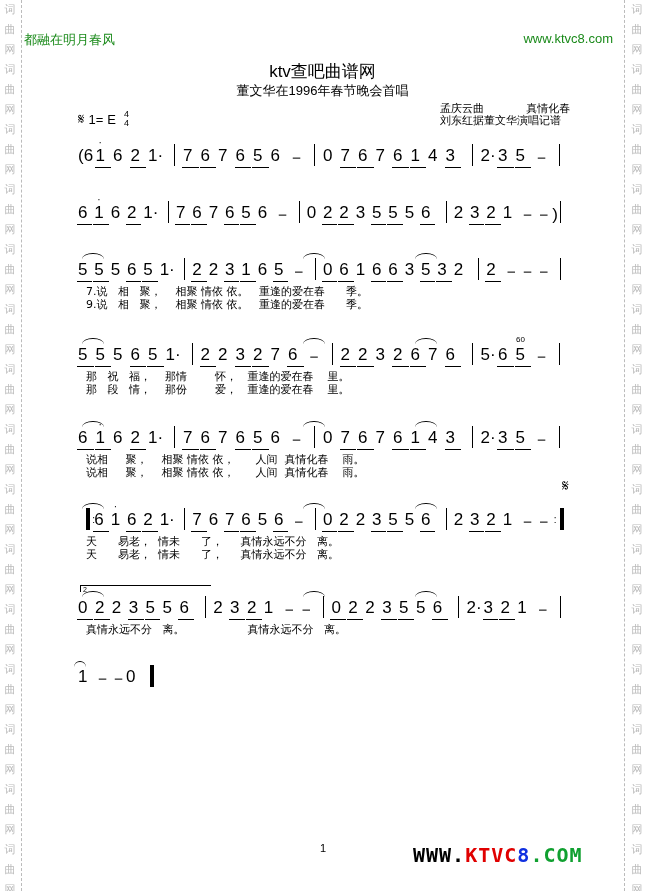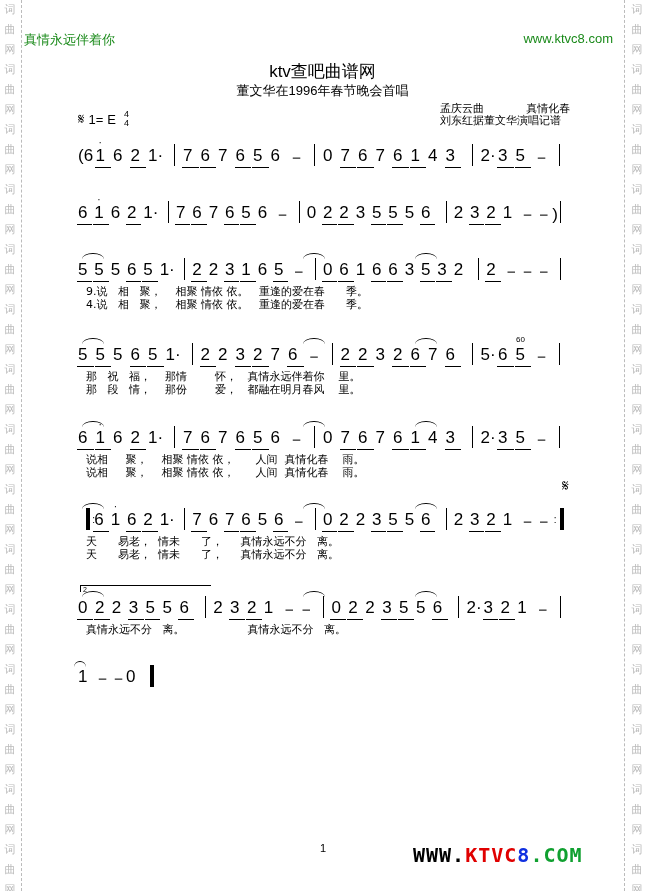"真情永远伴着你" div.hdr-left { text: 真情永远伴着你 -> 都融在明月春风 }
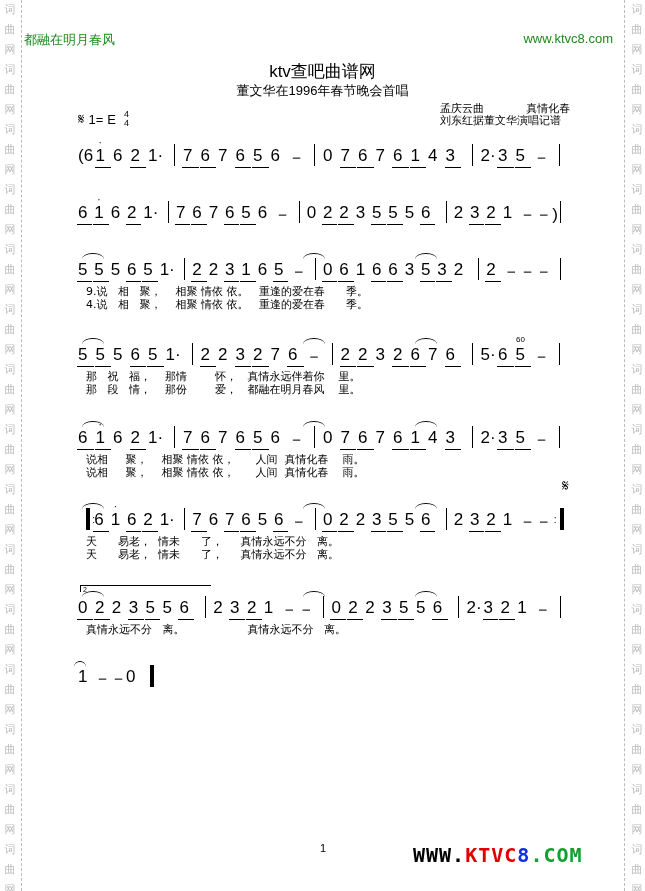"9.说 相 聚， 相聚 情依" div.lyr { text: 9 -> 7 }
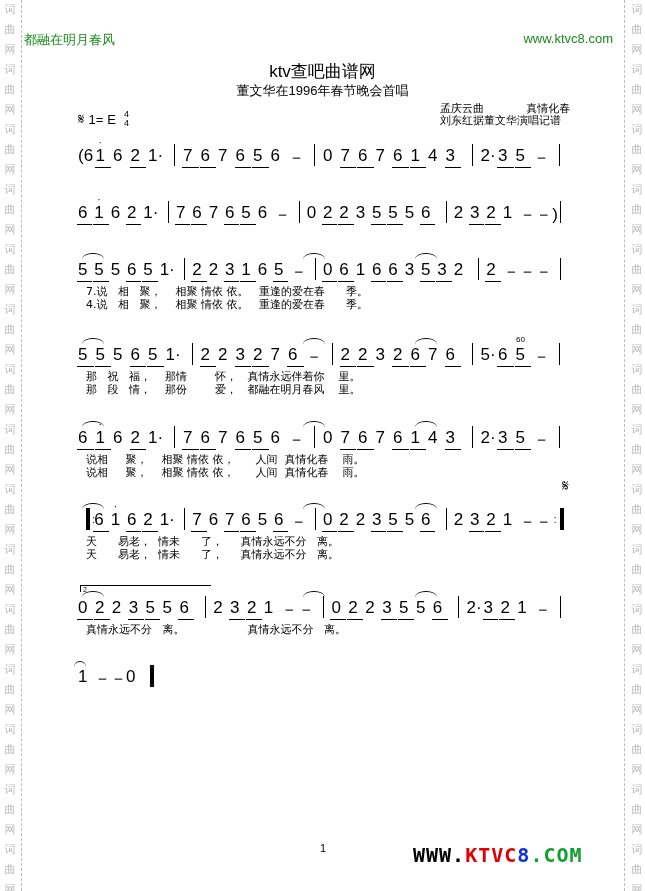"4.说 相 聚， 相聚 情依" div.lyr { text: 4 -> 9 }
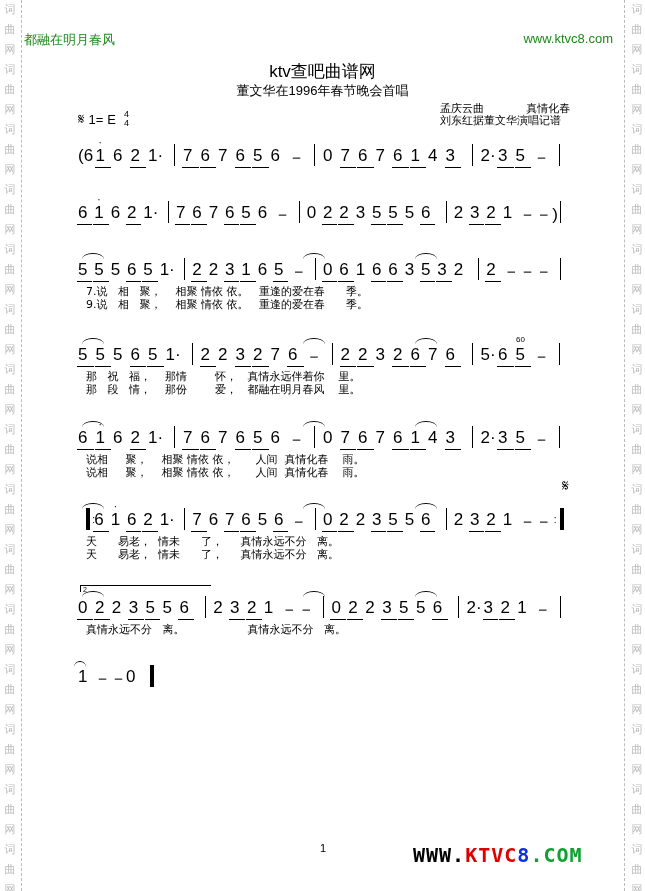"那 祝 福， 那情 怀，" div.lyr { text: 真情永远伴着你 -> 重逢的爱在春 }
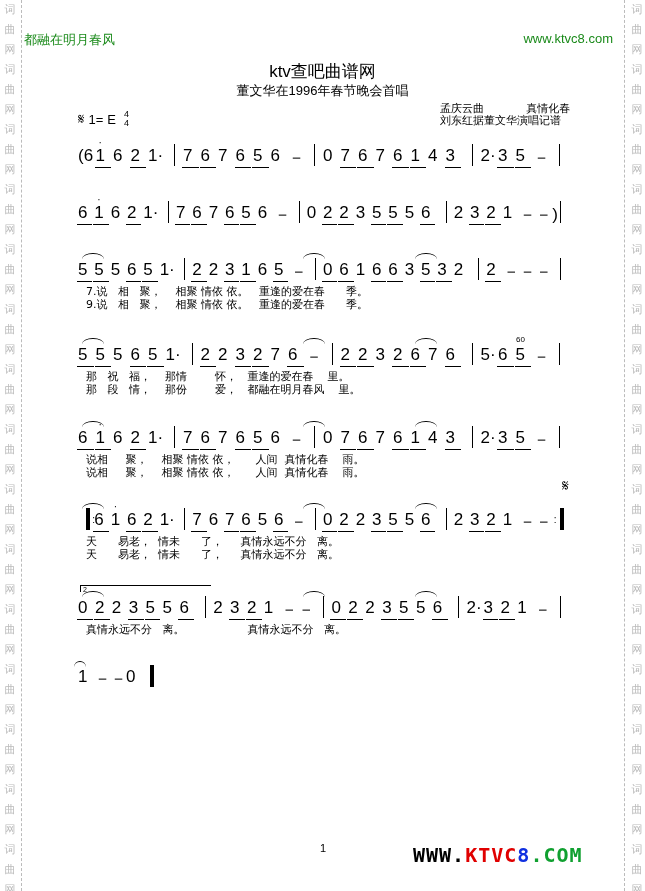"那 段 情， 那份 爱，" div.lyr { text: 都融在明月春风 -> 重逢的爱在春 }
